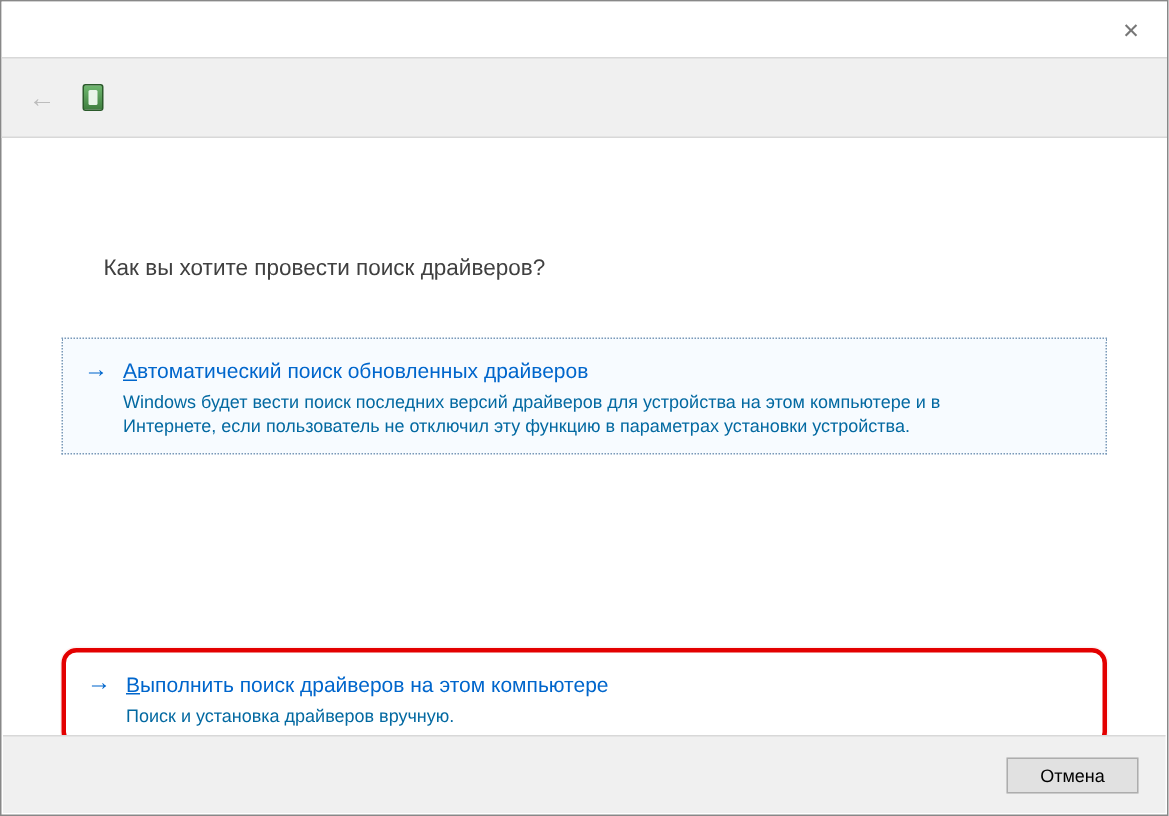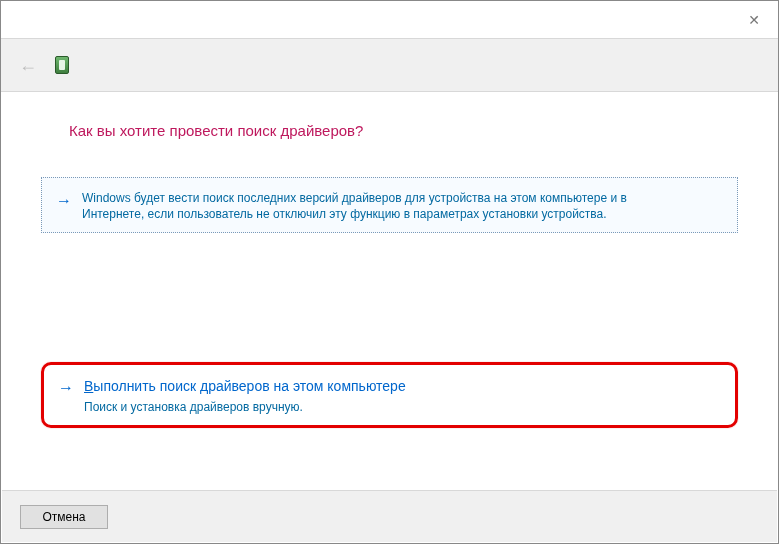"Как вы хотите провести поиск" .question { color: #be185d -> #404040; margin-top: none -> 48px }
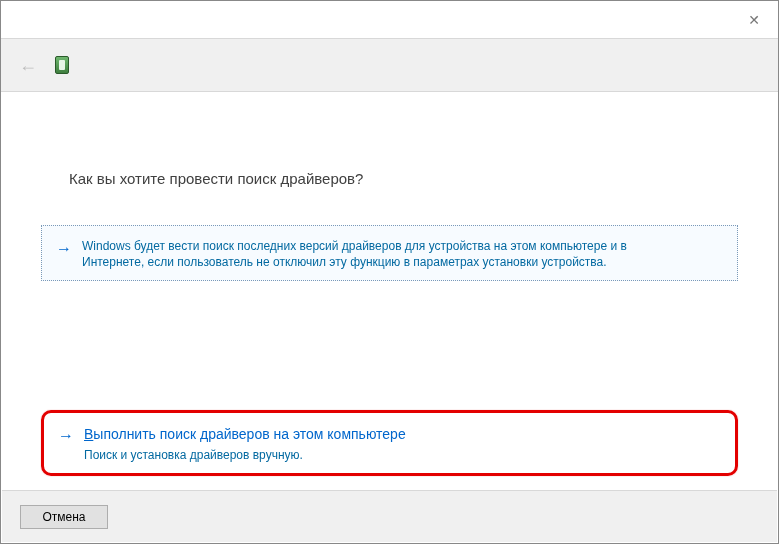"Автоматический поиск обновленных" div.opt-title { html: none -> <div><span>А</span><span>втоматический поиск обновленных драйверов</span></div> }
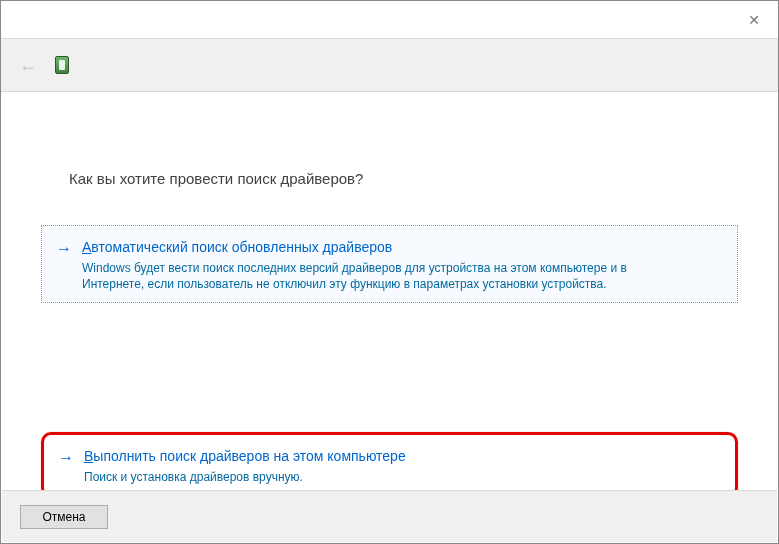"Отмена" .footer { justify-content: none -> flex-end }
